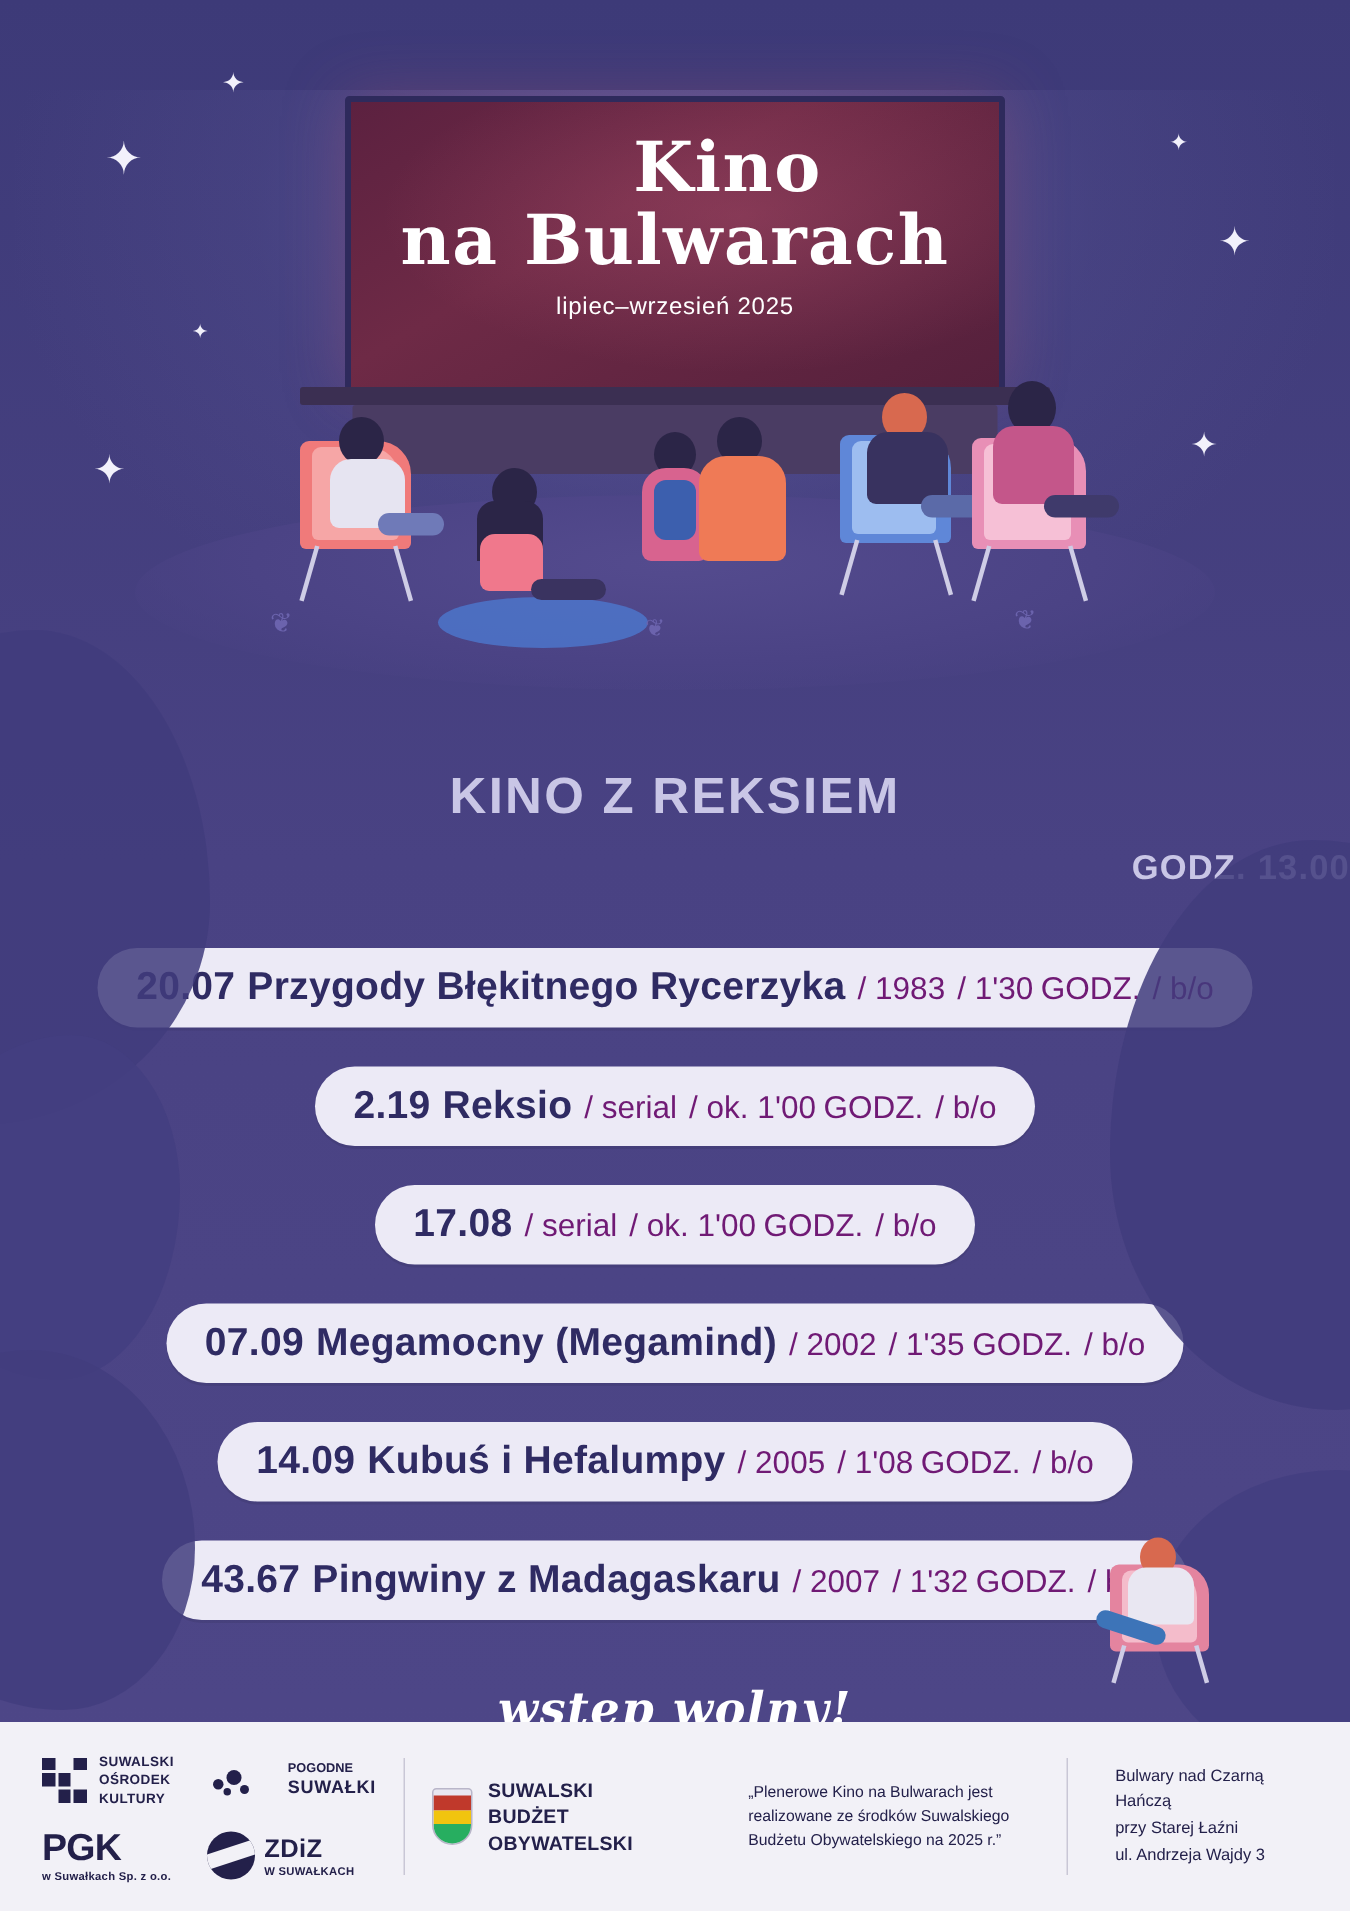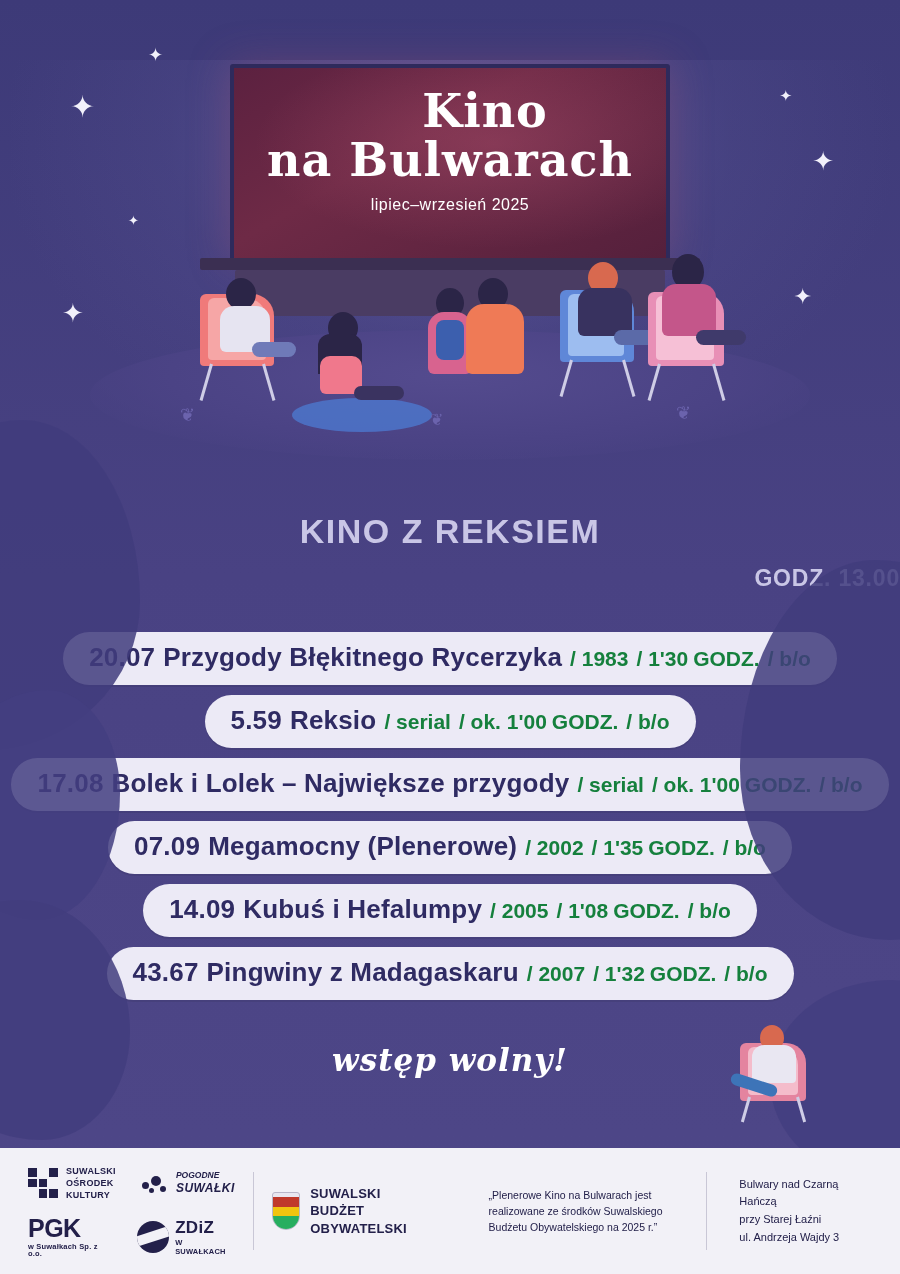"20.07" .schedule { gap: 10px -> 26px }
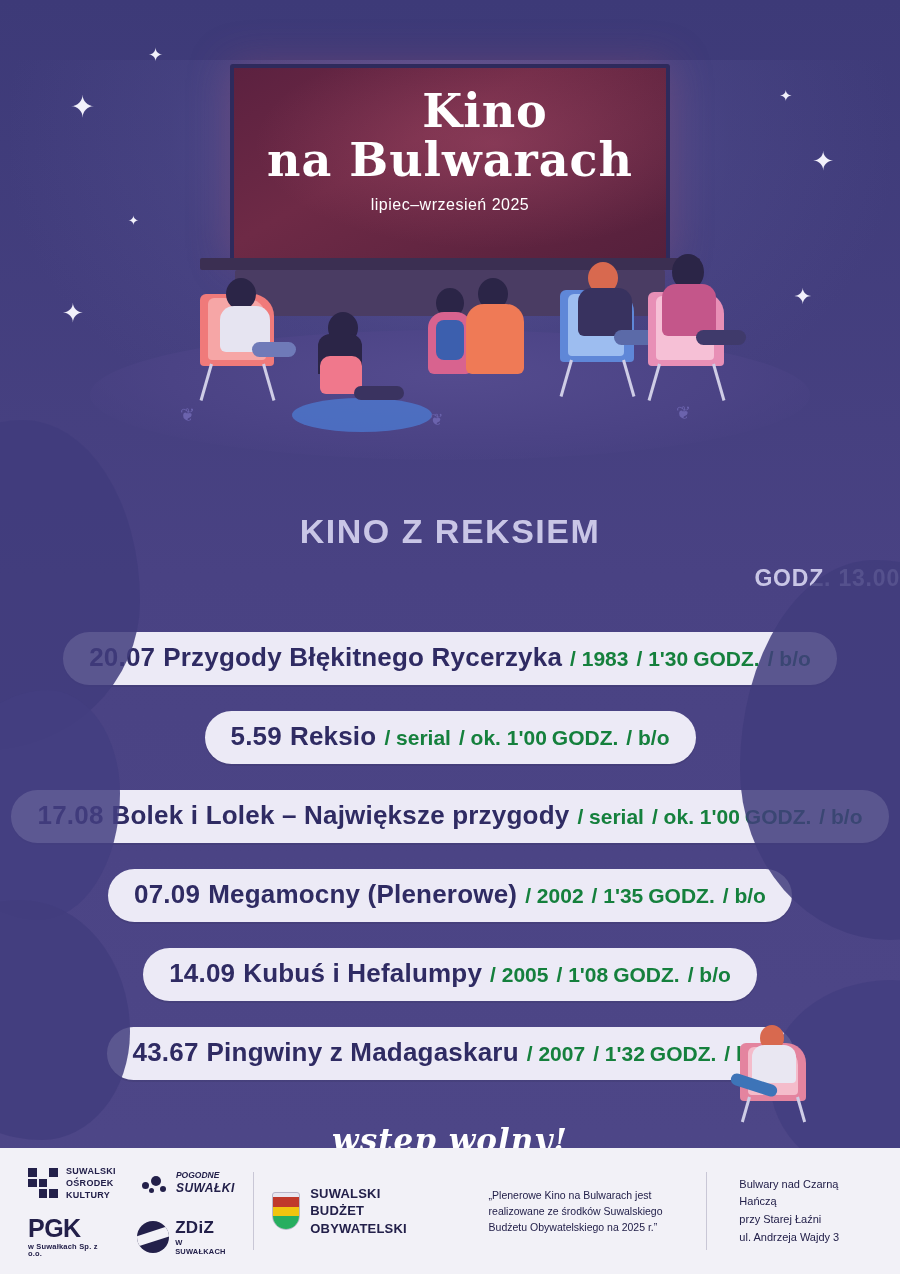"/ 1983" .pill .meta { color: #15803d -> #701a75; font-weight: 700 -> 400 }
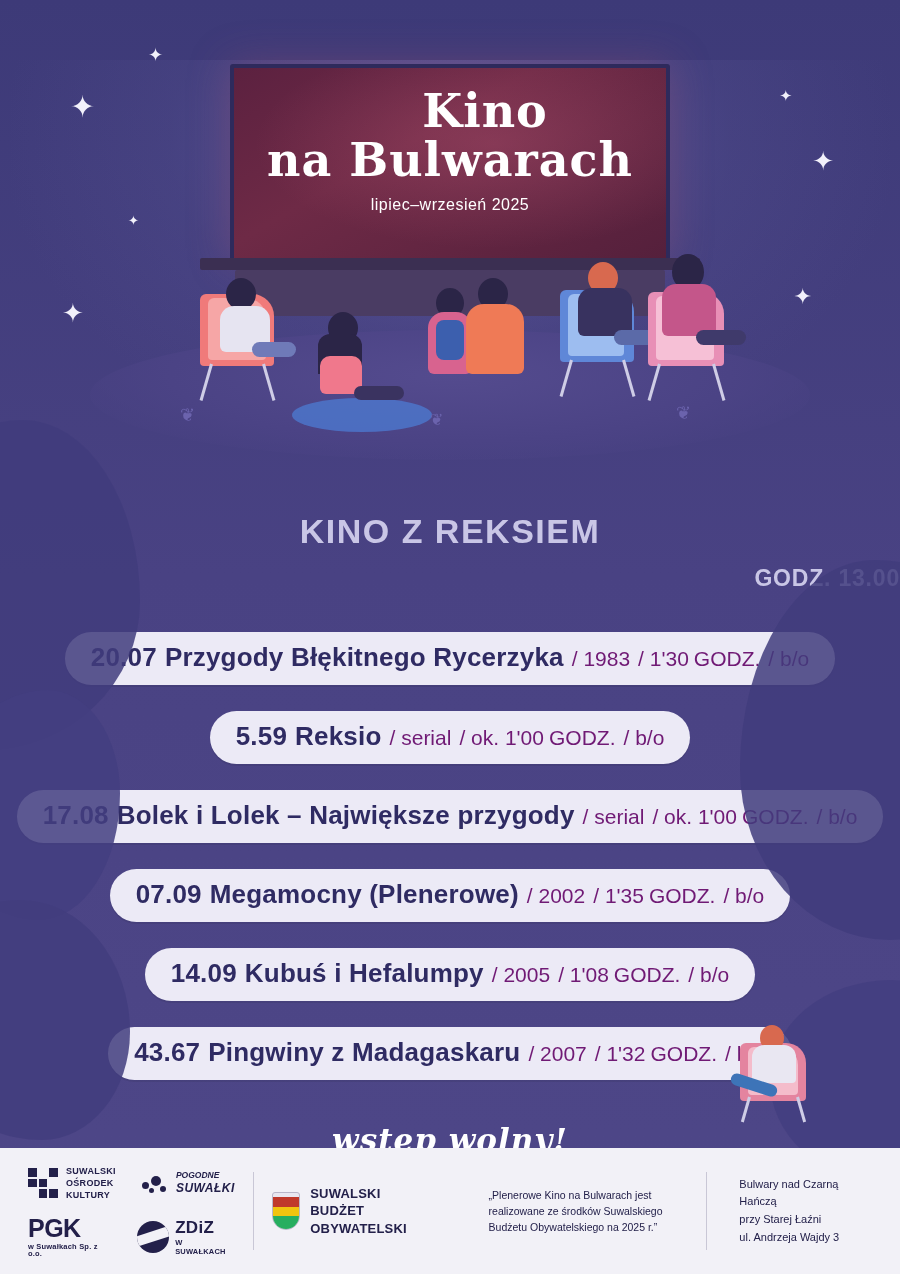"5.59" span.main { text: 5.59 -> 2.19 }
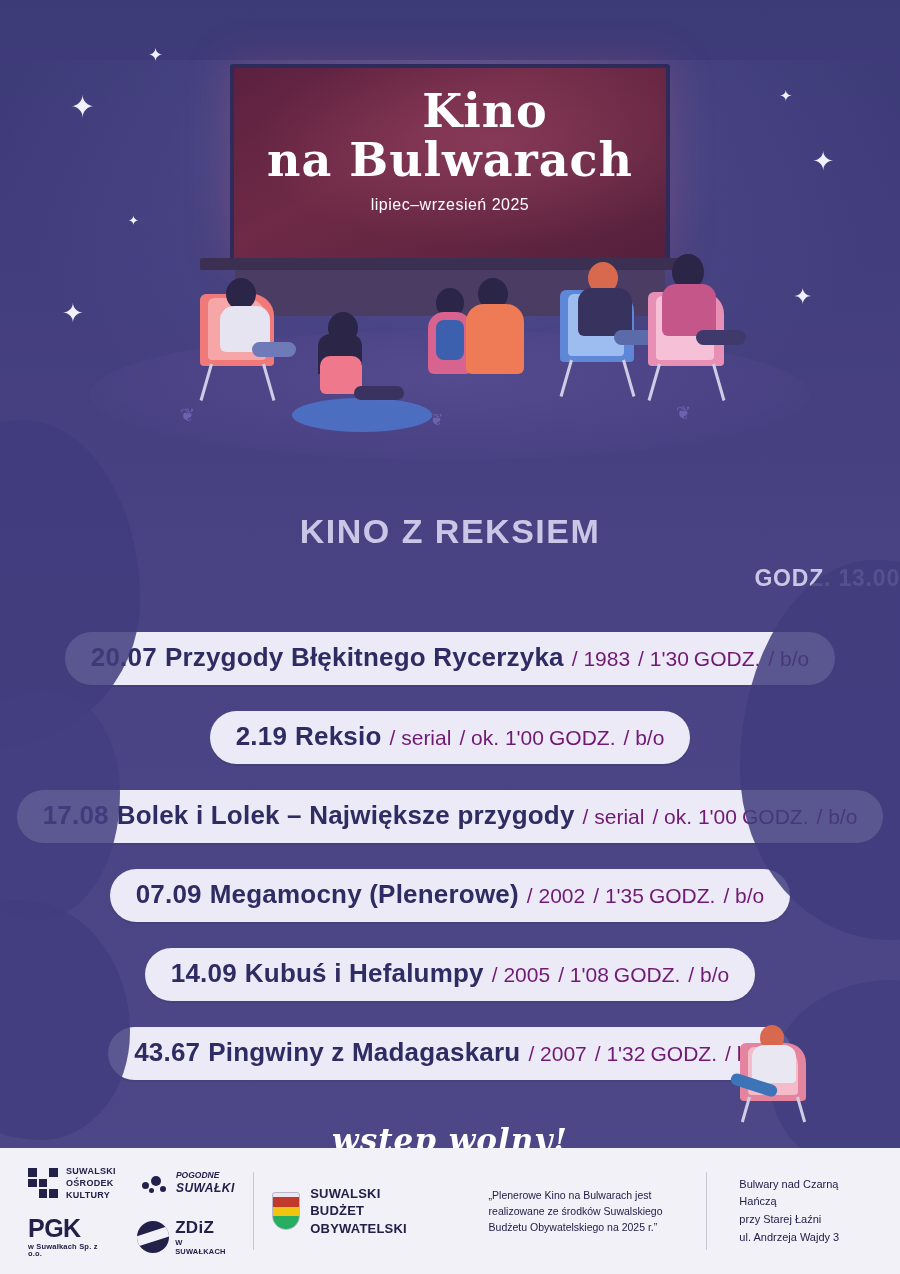"Bolek i Lolek – Największe" span.main { html: <span>Bolek i Lolek – Największe przygody</span> -> none }
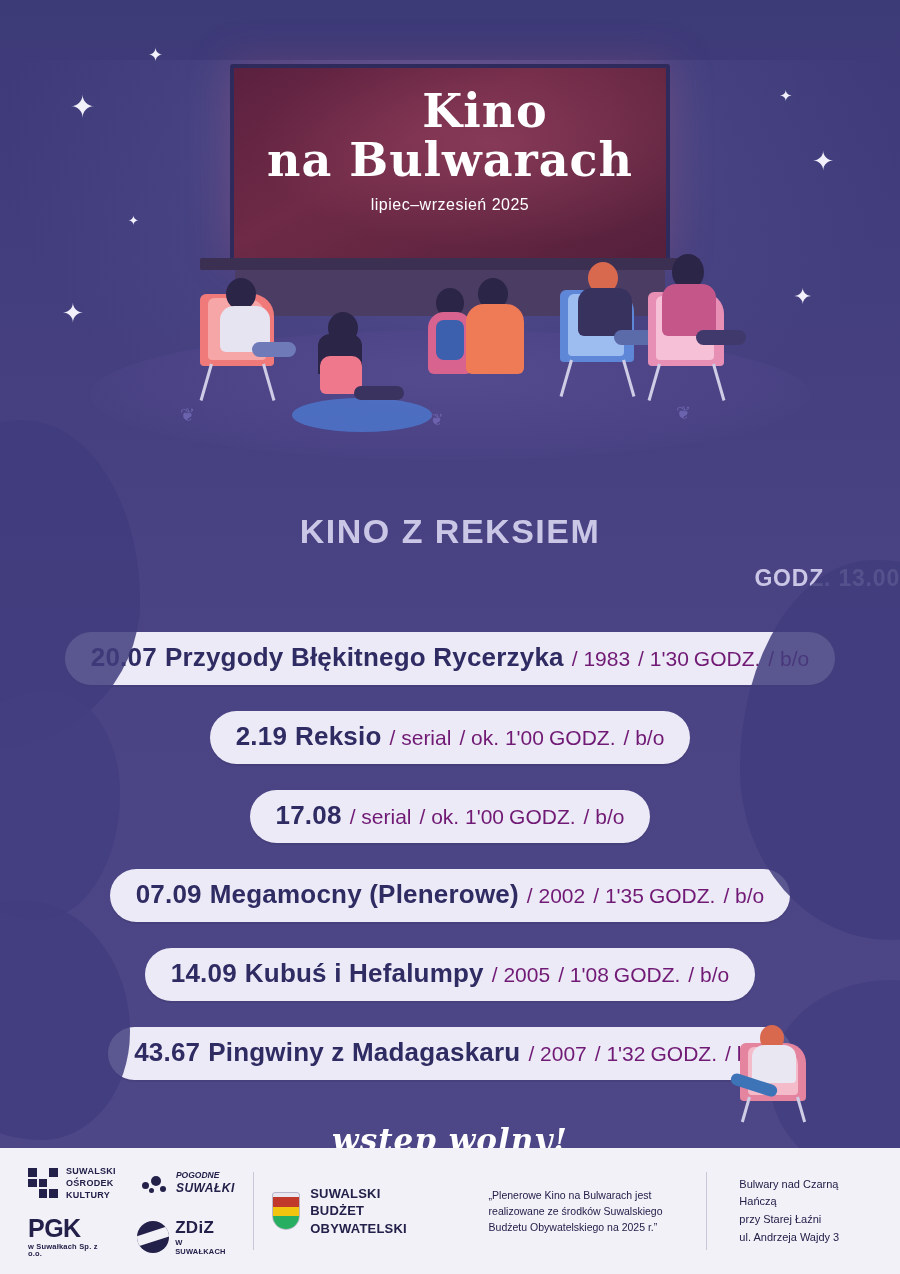"Megamocny (Plenerowe)" span.main { text: Plenerowe -> Megamind }
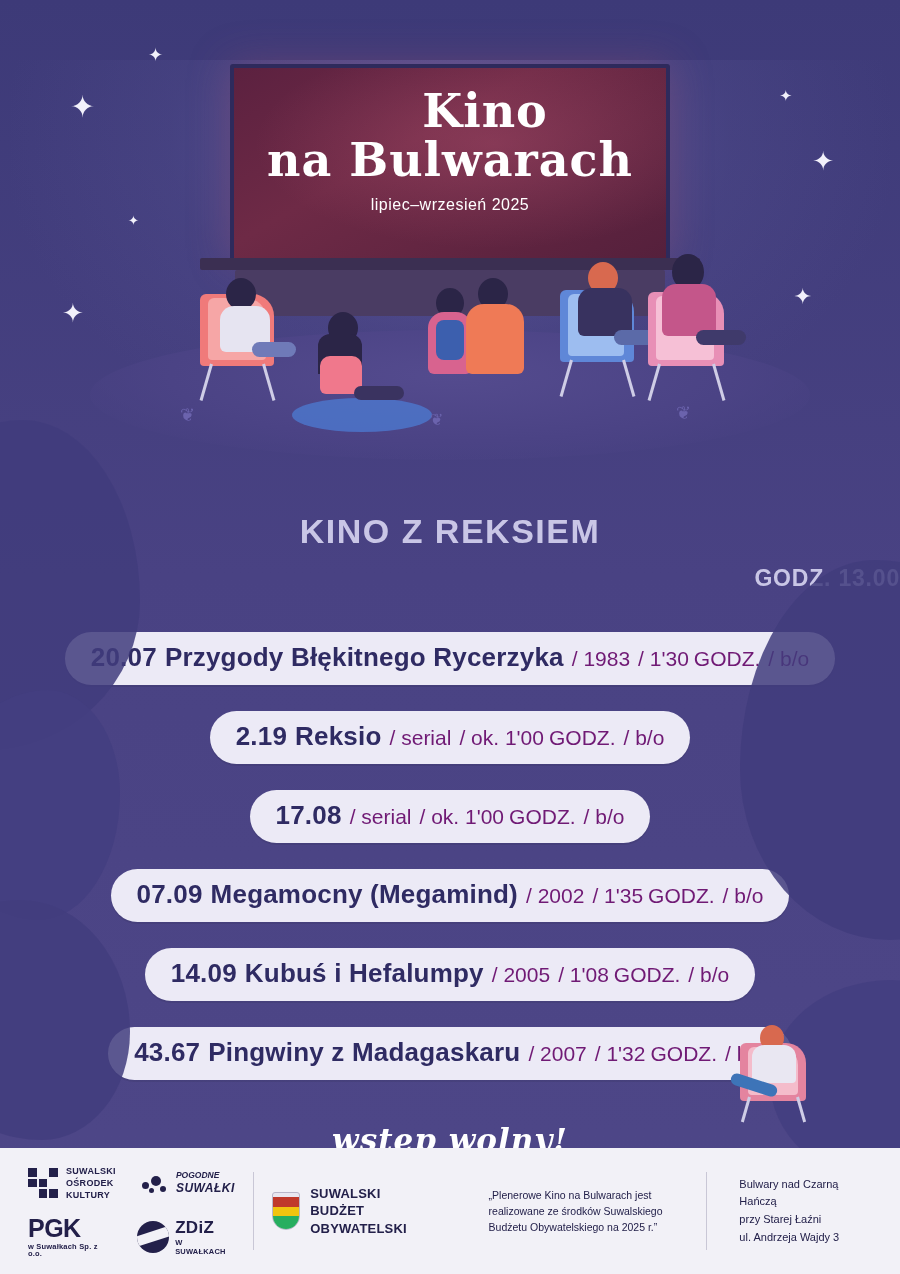"POGODNE" .pogodne { font-style: italic -> none; gap: 6px -> 22px }
